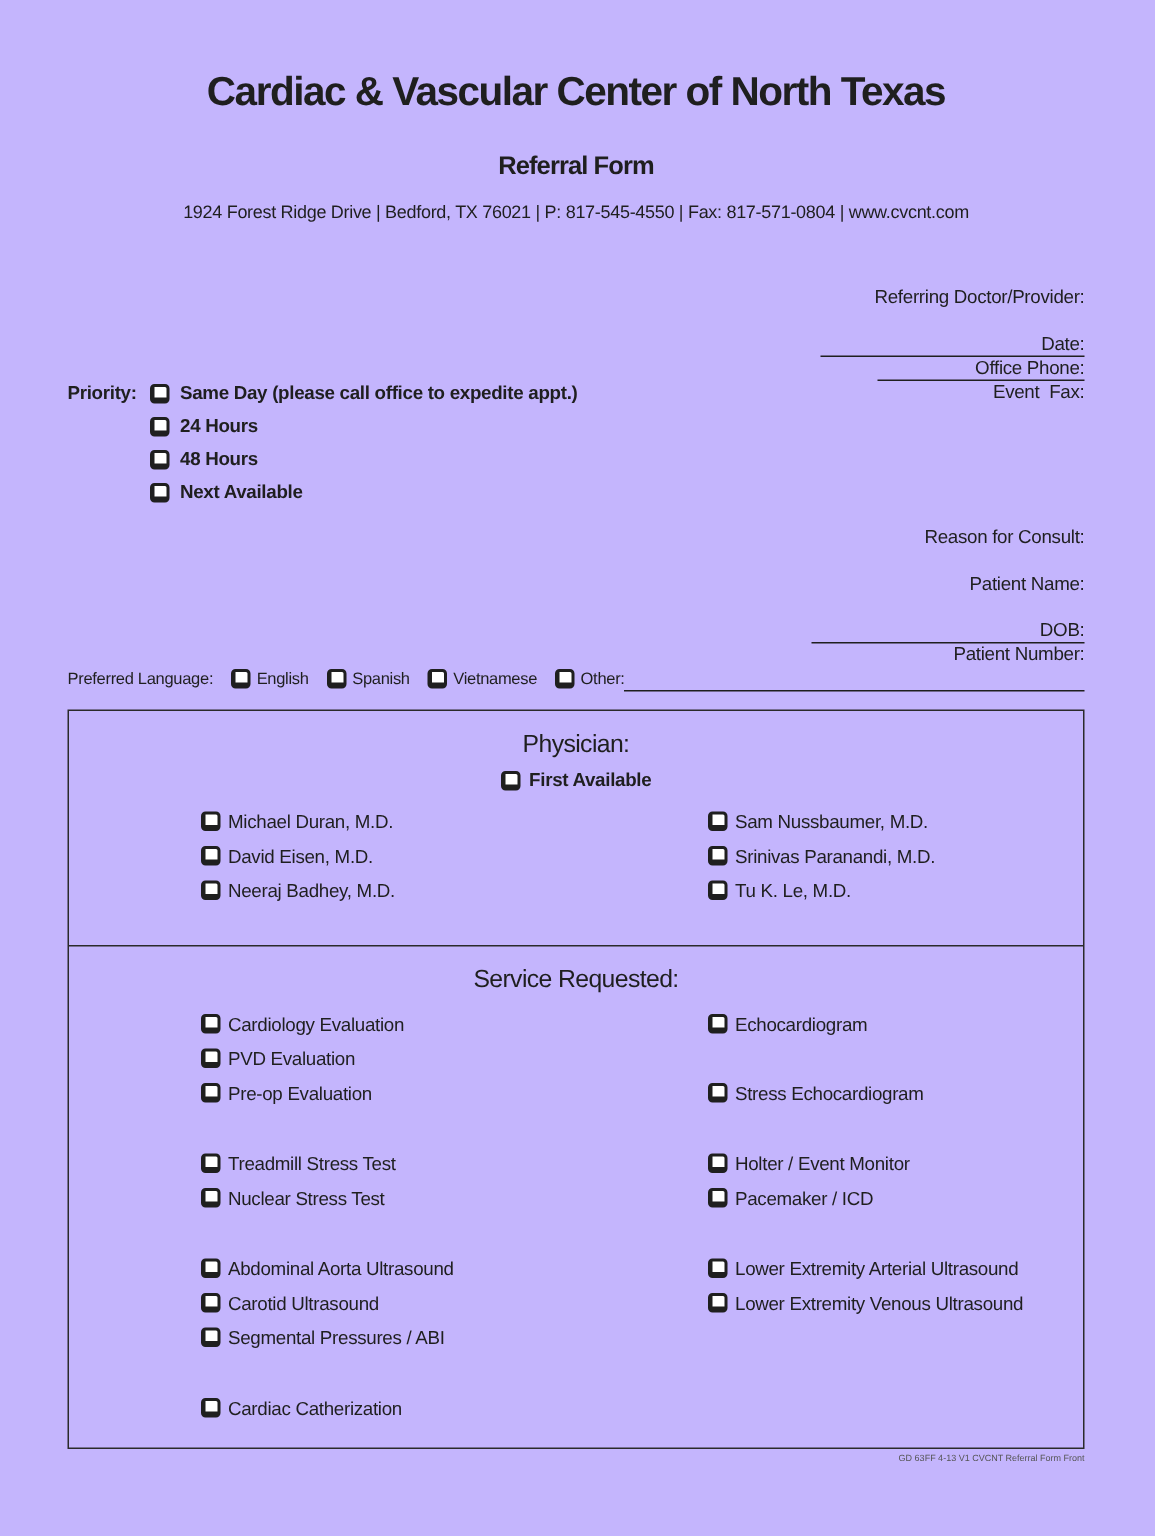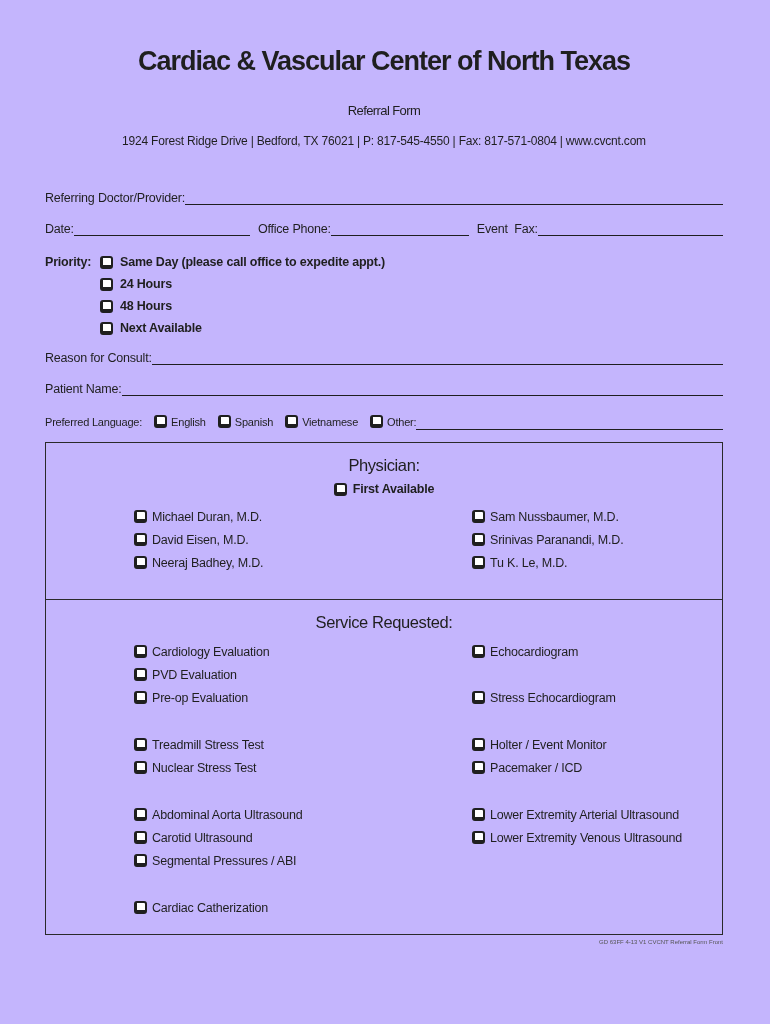"Referral Form" .subtitle { font-size: 13px -> 17px; font-weight: normal -> bold }
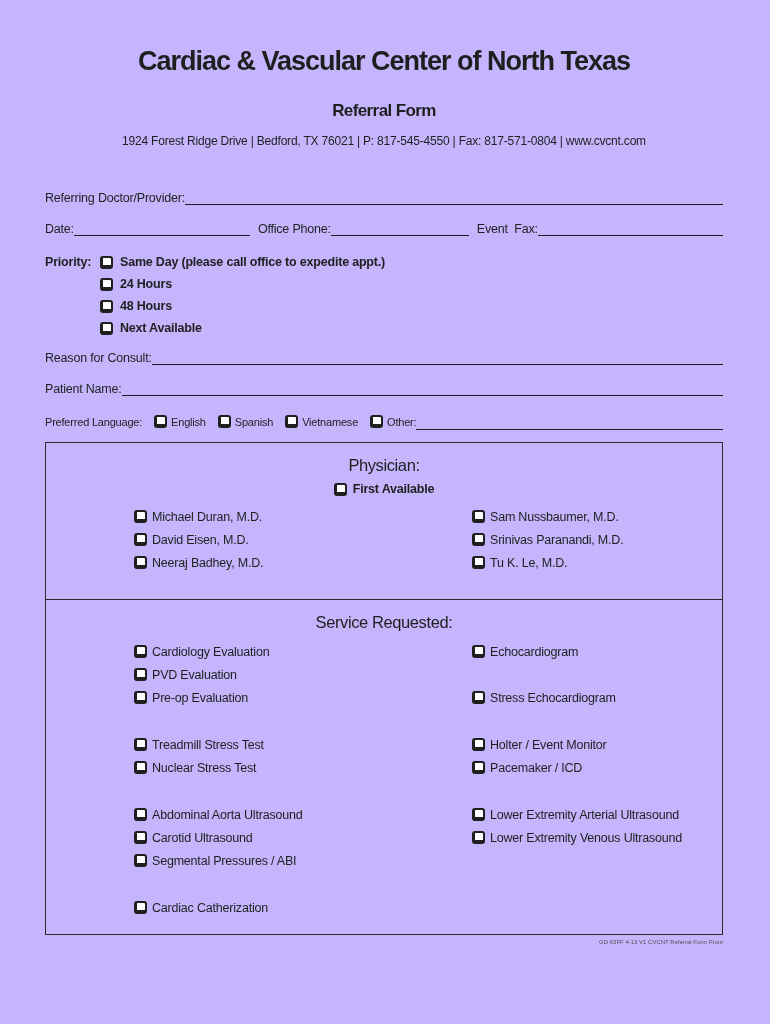"Referring Doctor/Provider:" .frow { align-items: none -> flex-end; flex-direction: none -> column }
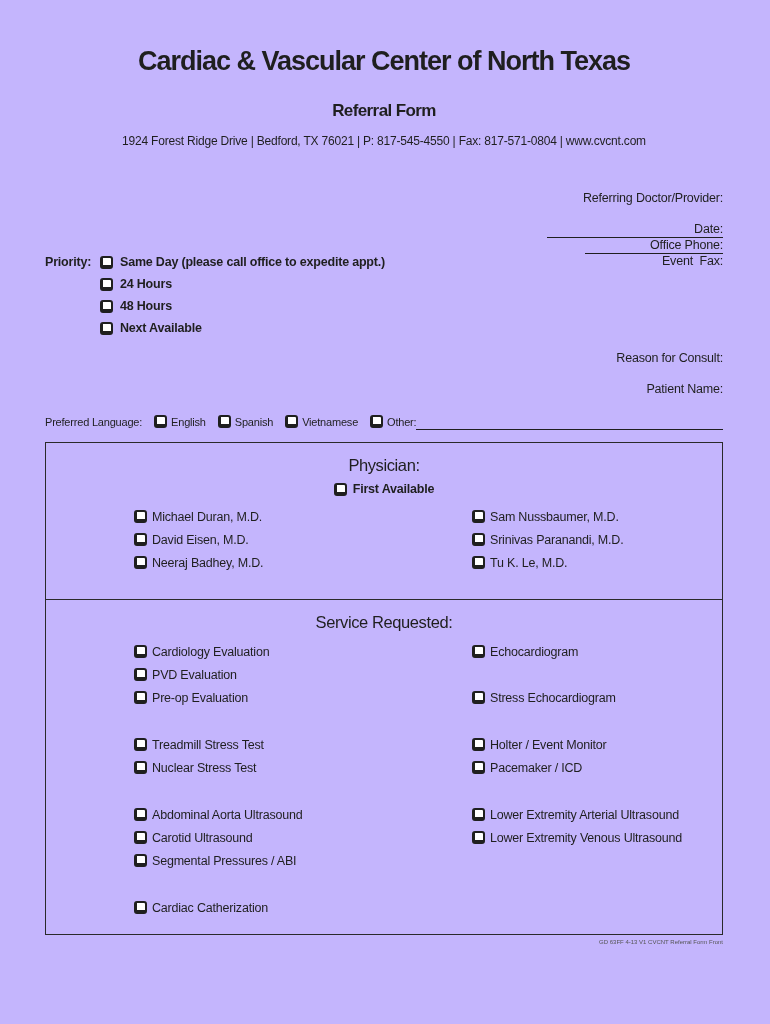"DOB:" div.frow { html: none -> <div> <span>DOB:</span> <div></div> <div></div> <span>Patient Number:</span> <div></div> </div> }
